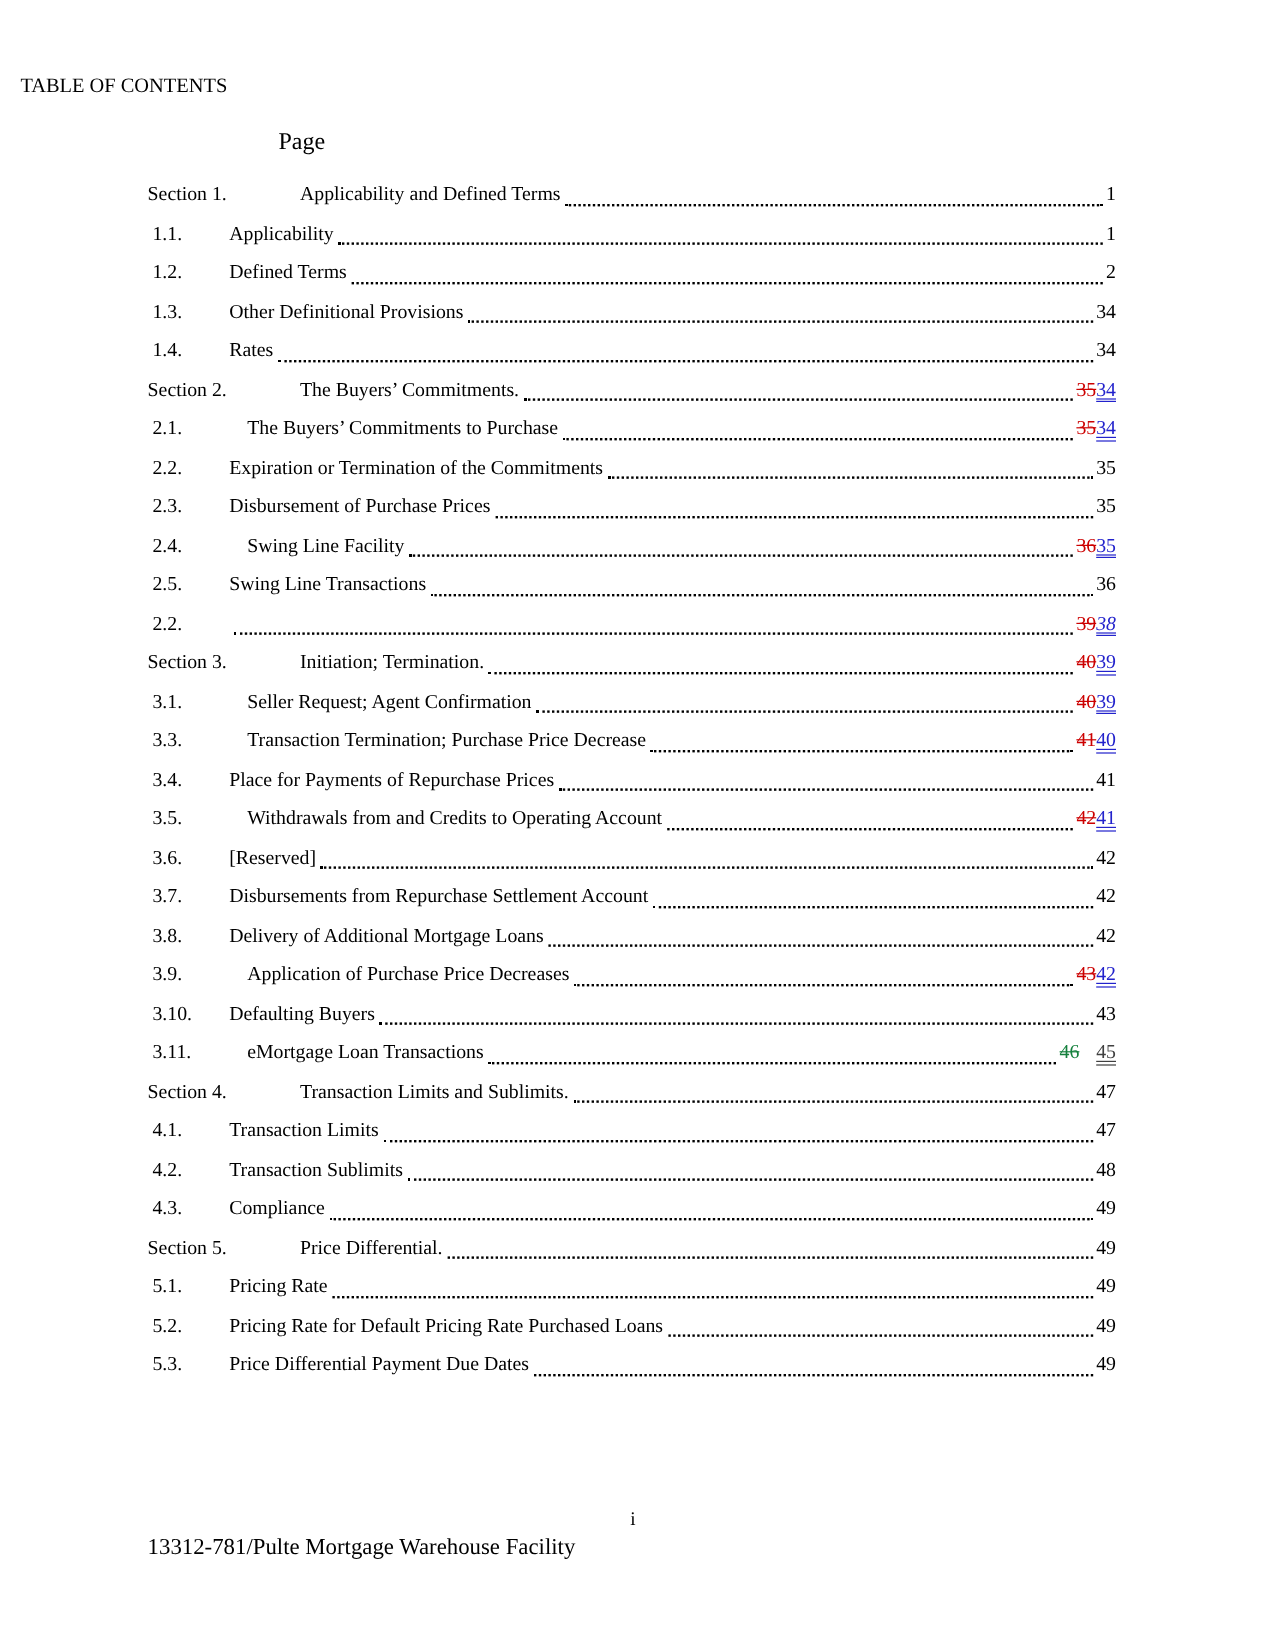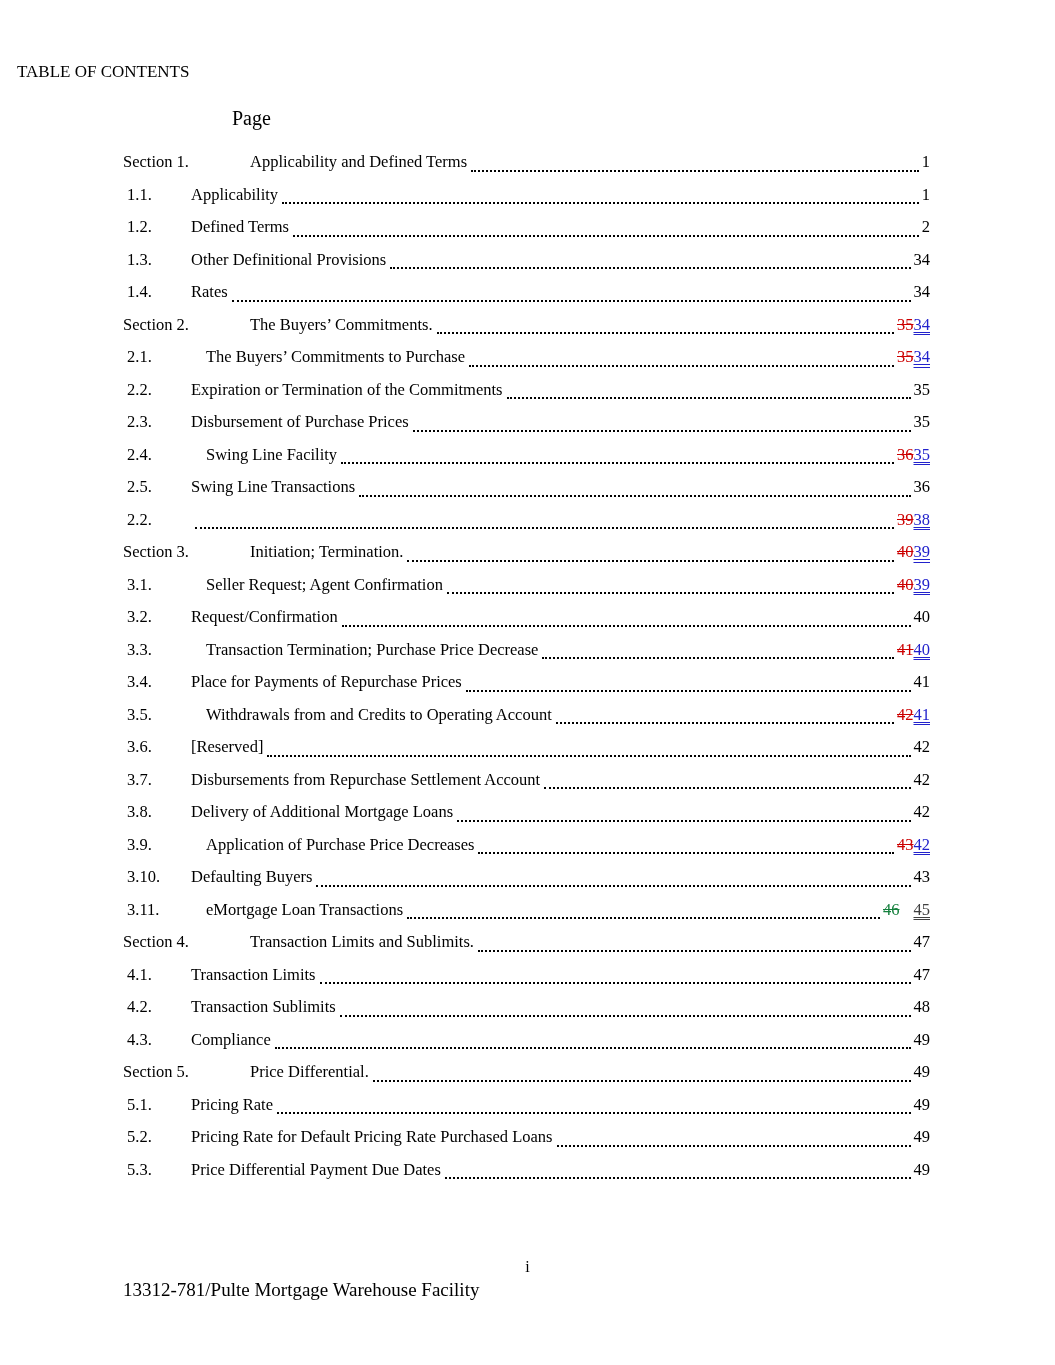"38" span.new { font-style: none -> italic }
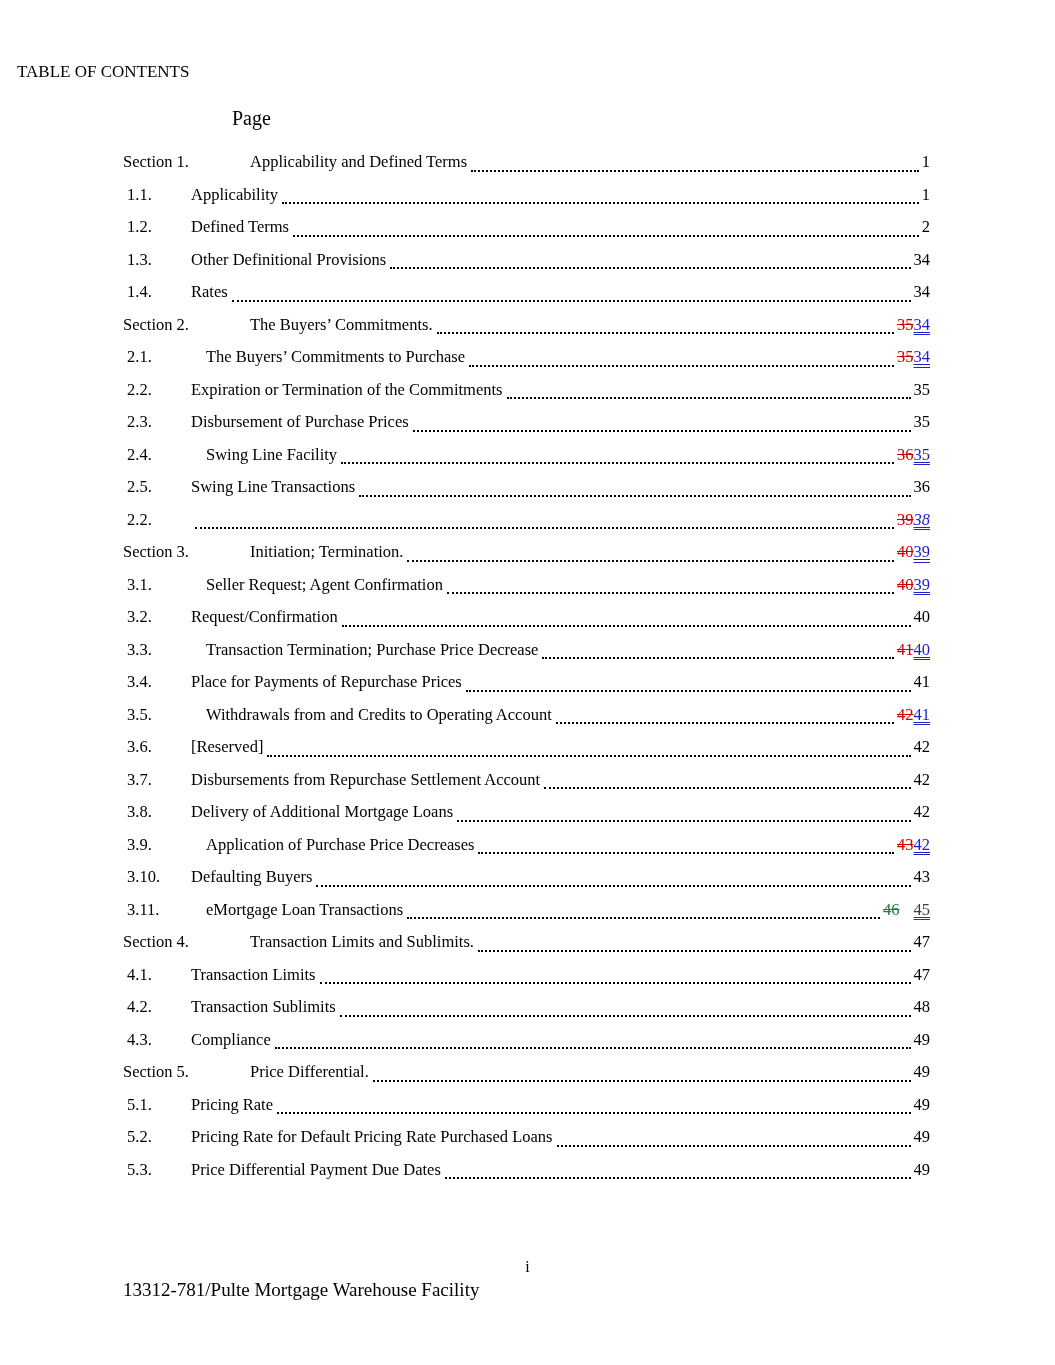"3.2." div.toc-row { html: <div> <span>3.2.</span> <span>Request/Confirmation</span> <span></span> <span>40</span> </div> -> none }
